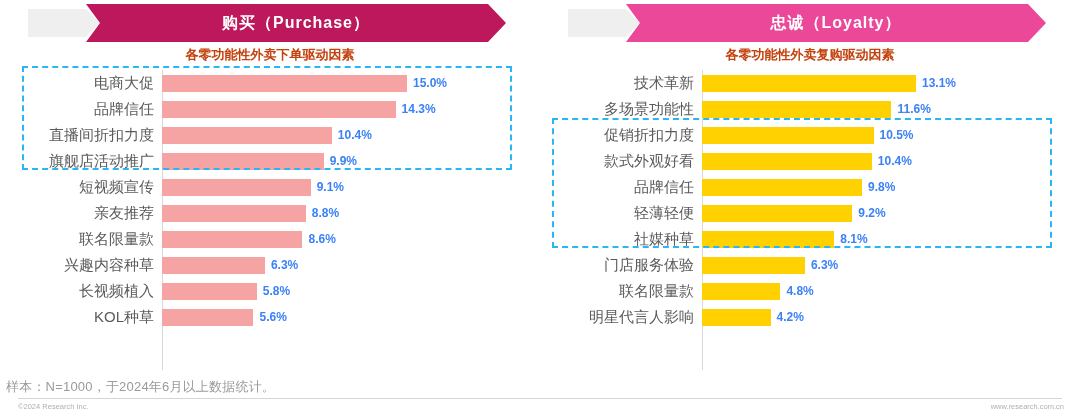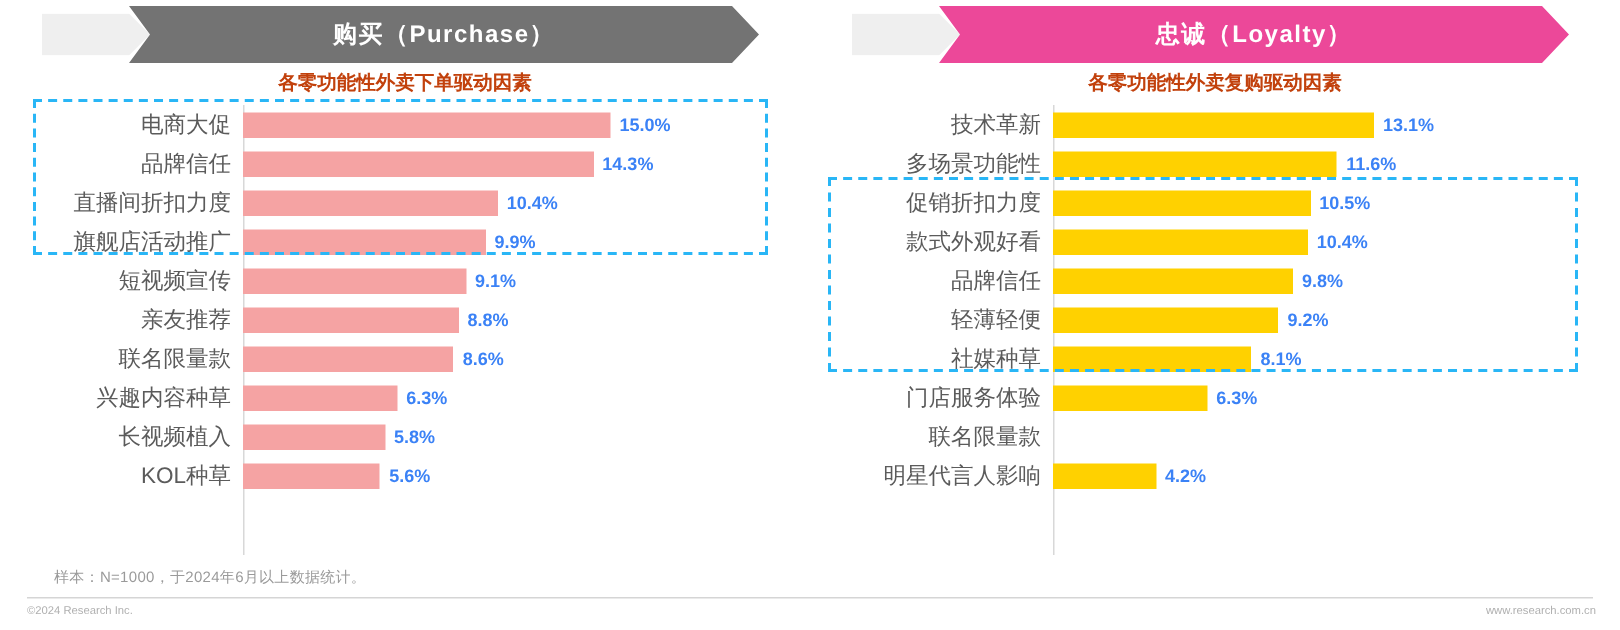"购买（Purchase）" .banner .ribbon.pink { background: #737373 -> #be185d }
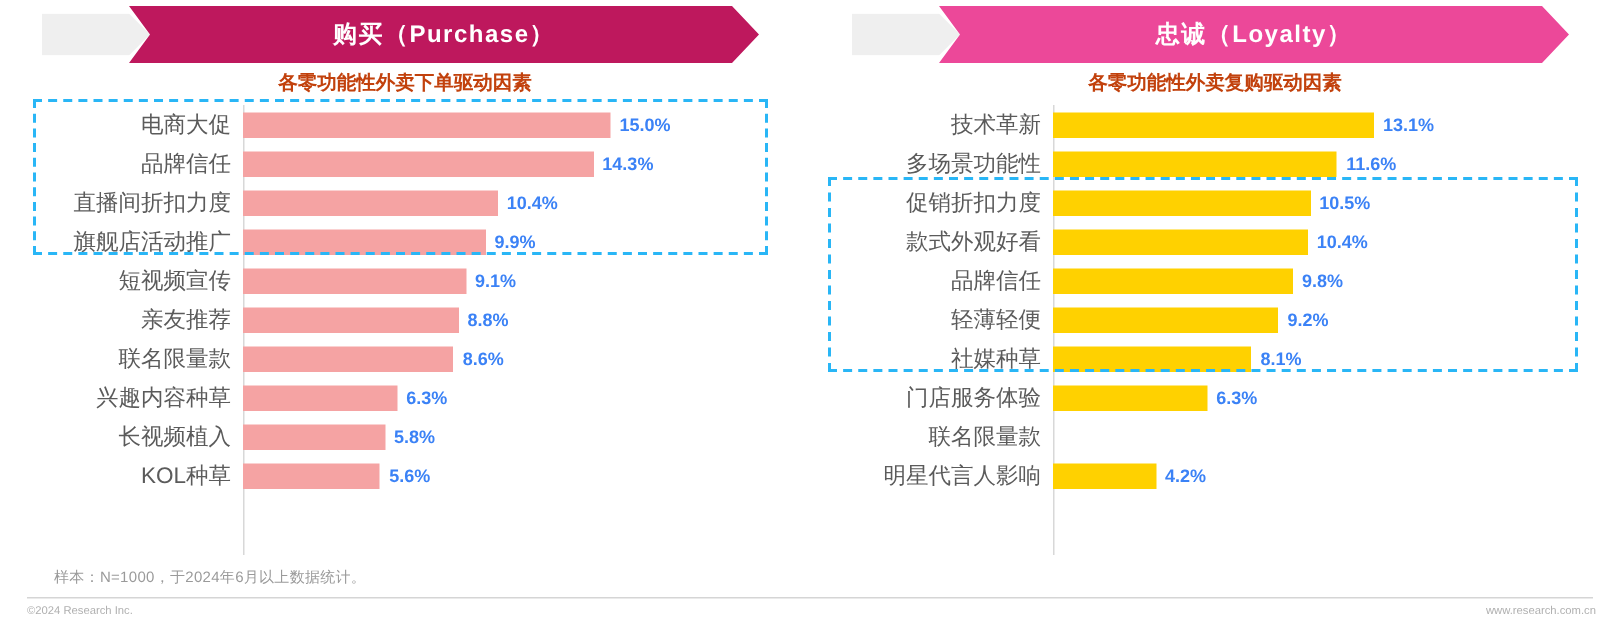"4.8%" div.barwrap { html: none -> <div> <div></div> <div>4.8%</div> </div> }
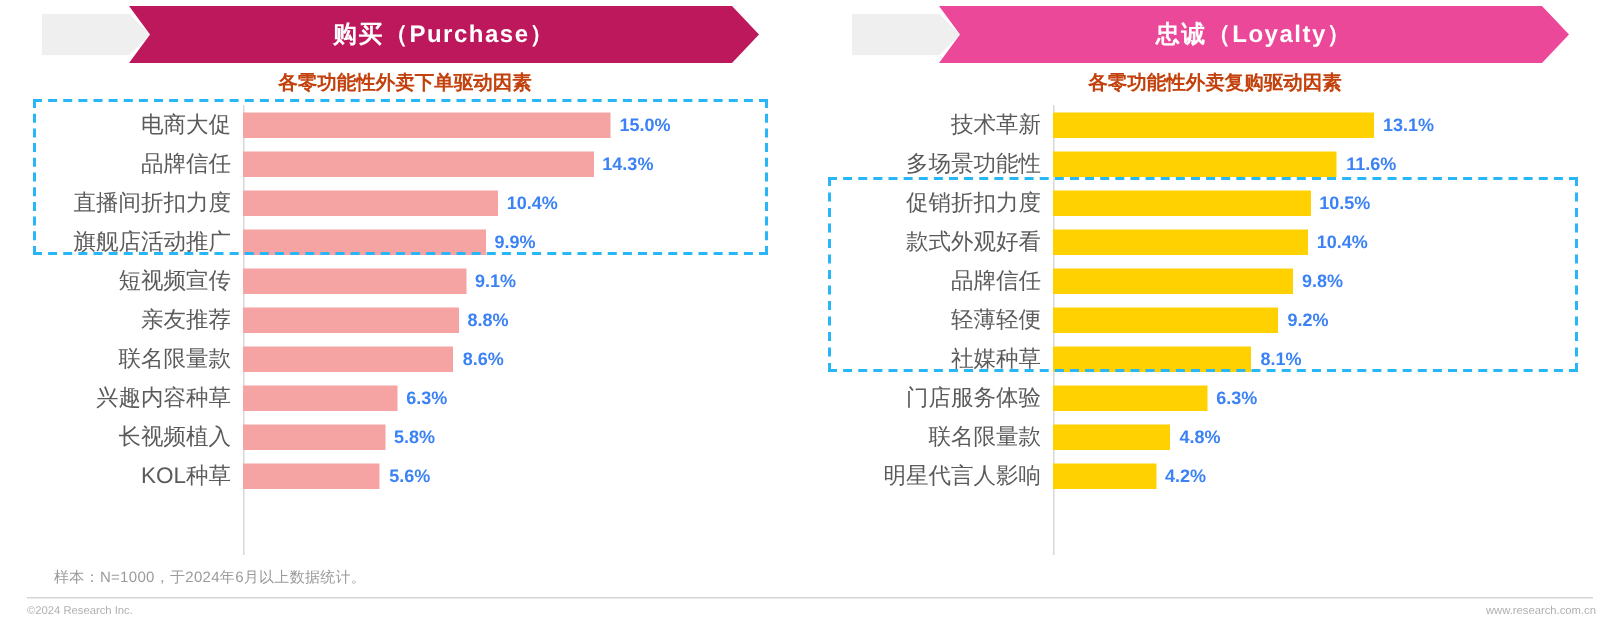"样本：N=1000，于2024年6月以上数据统计。" .note { font-size: 10px -> 13px; left: 36px -> 6px }
